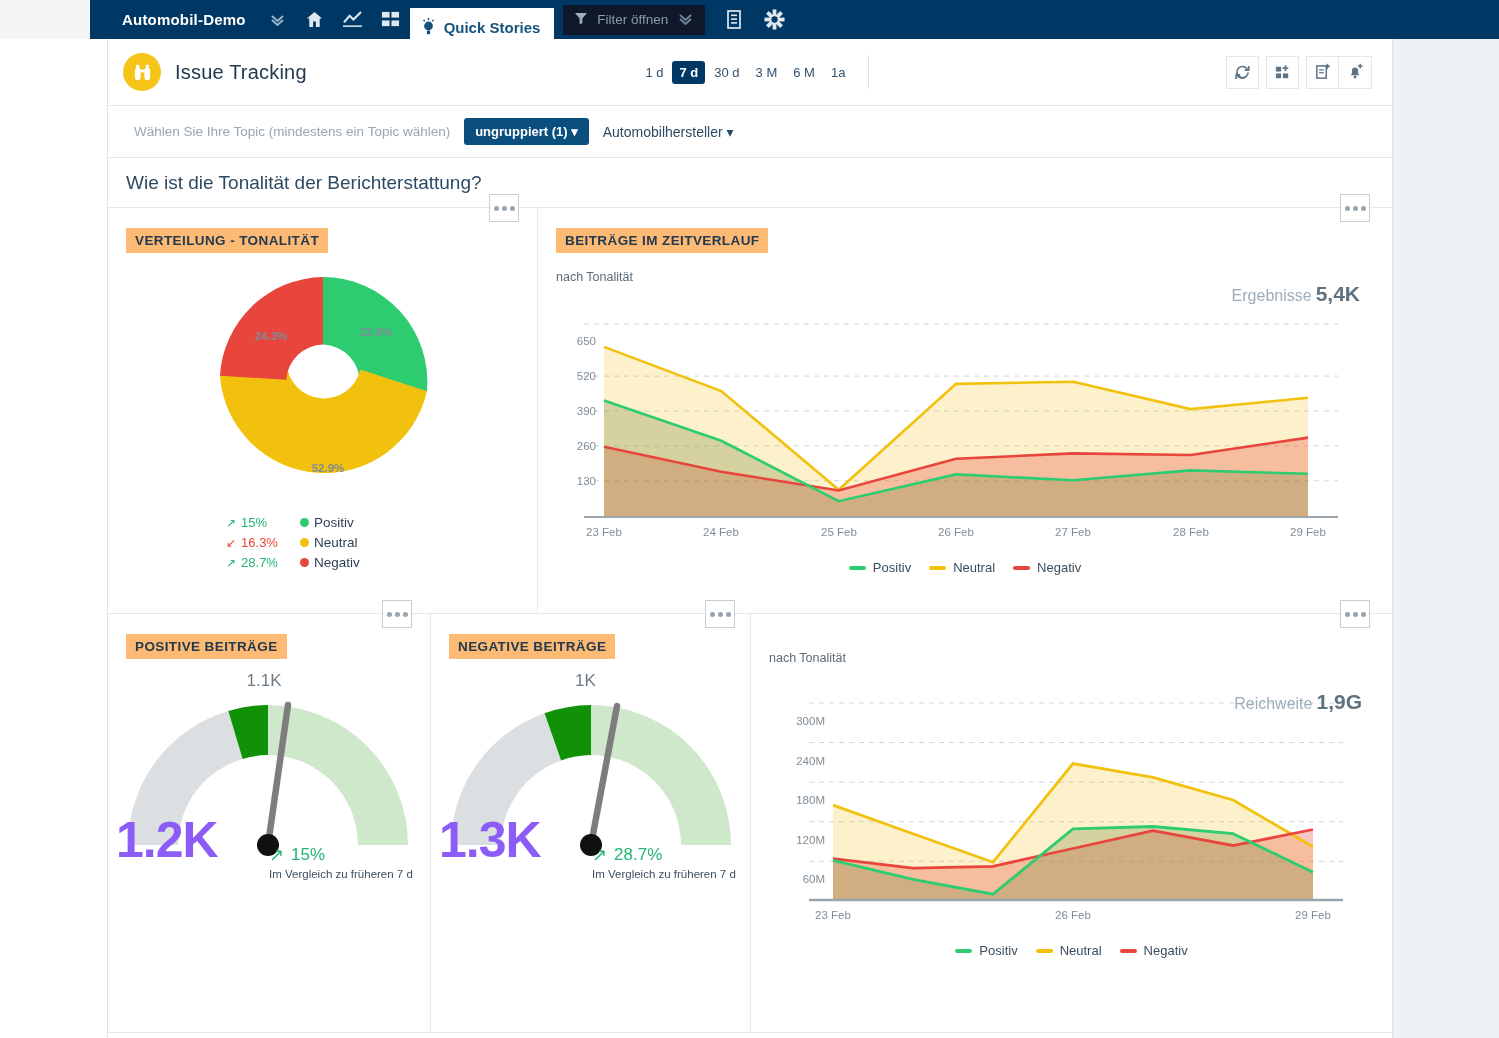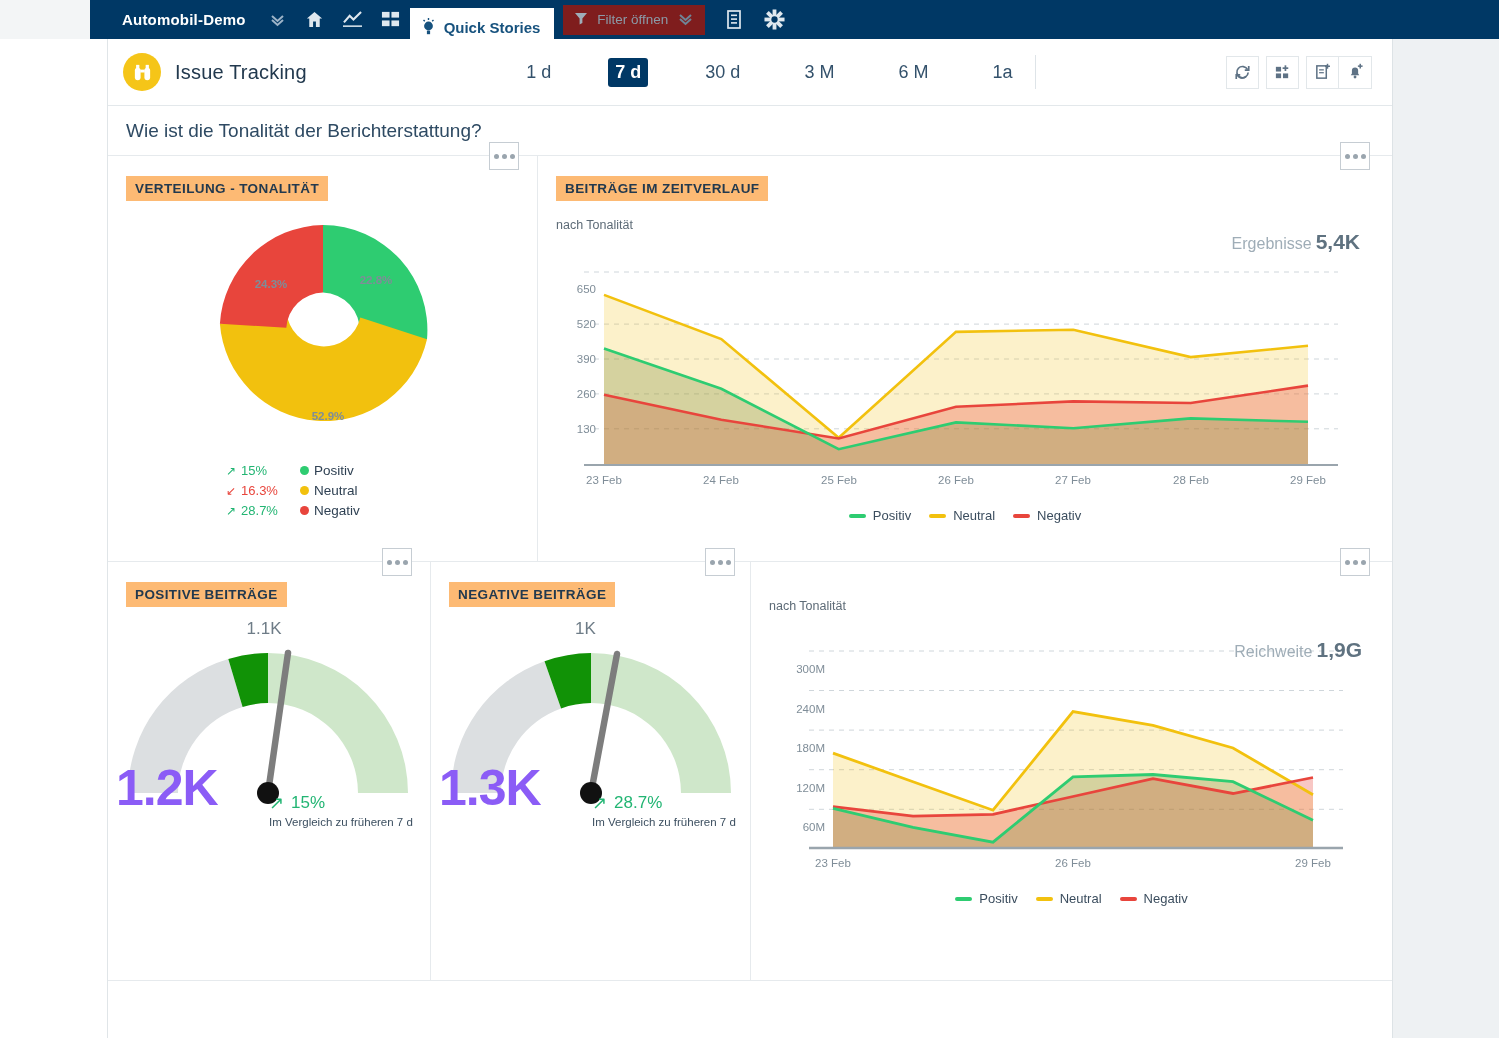"Filter öffnen" .filter-box { background: #7f1d1d -> #0f172a }
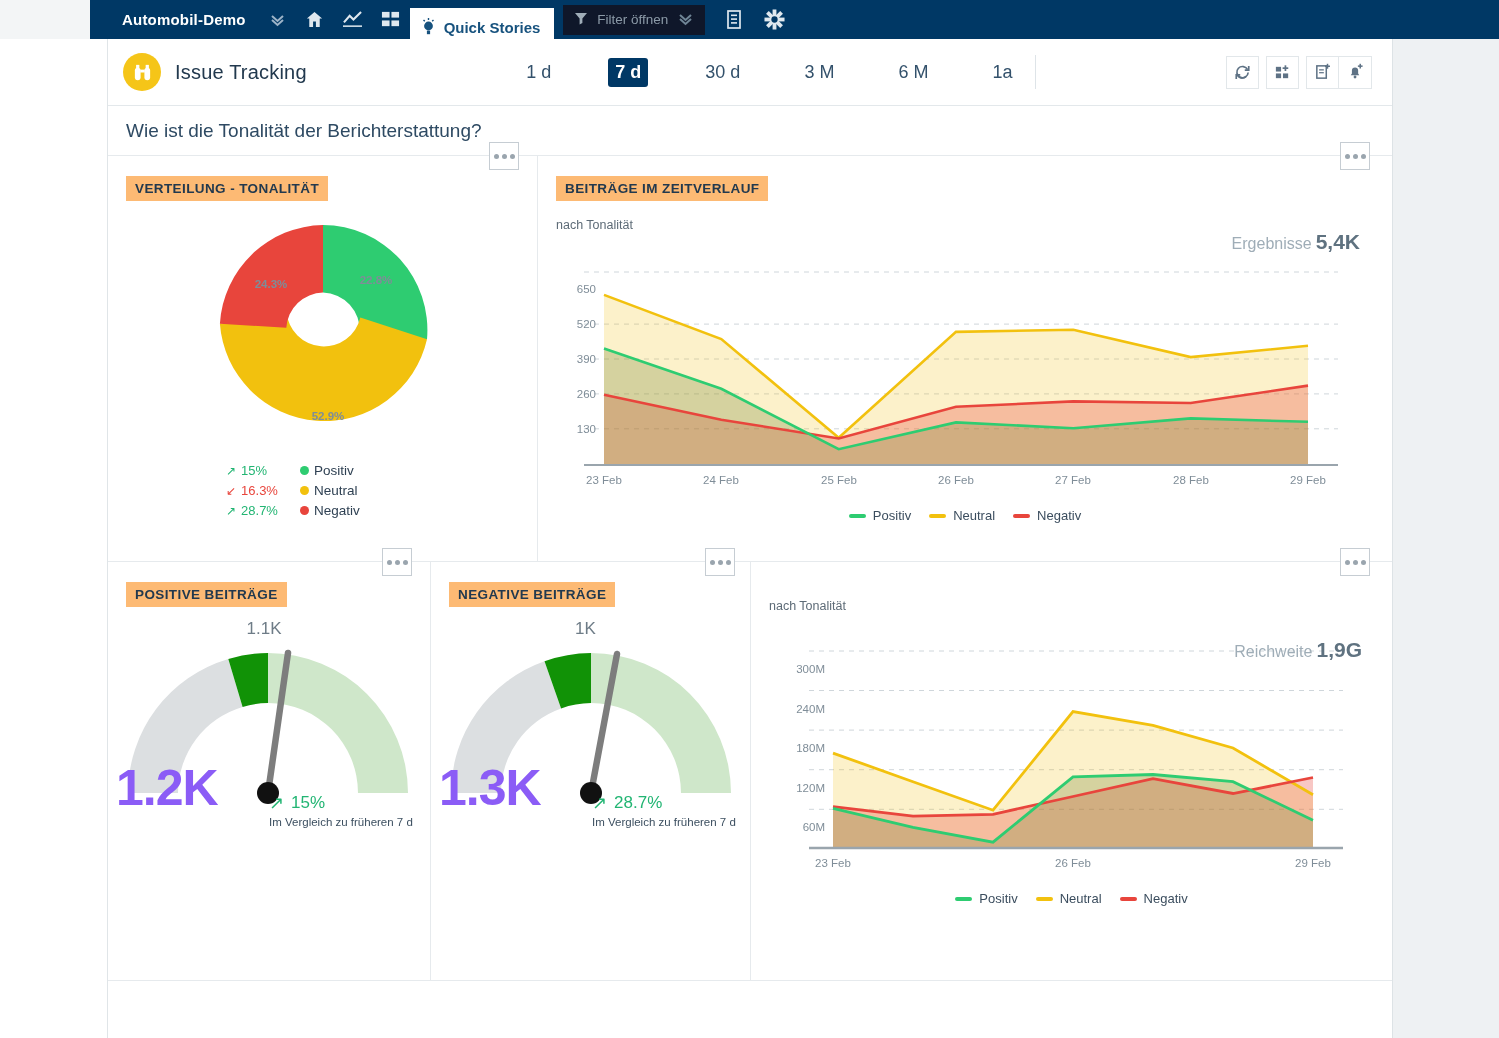"1 d" .range-item { font-size: 18px -> 13px; margin-left: 48px -> none }
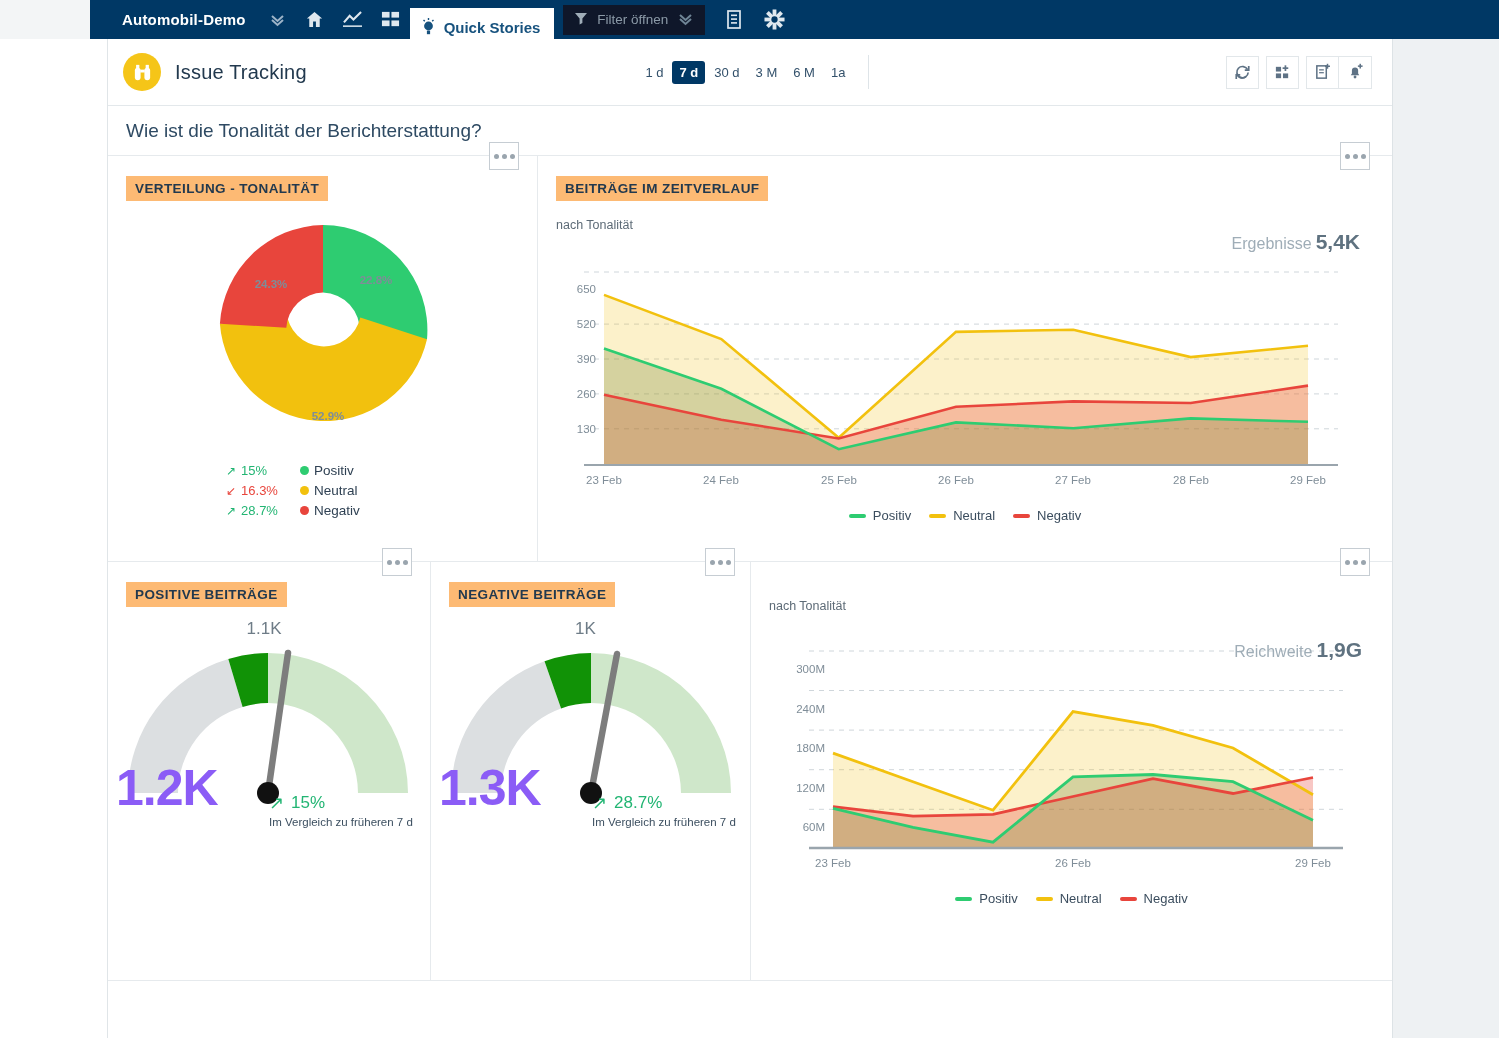"Wählen Sie Ihre Topic (mindestens" div.topic-row { html: none -> <div> <span>Wählen Sie Ihre Topic (mindestens ein Topic wählen)</span> <span><span>ungruppiert (1)</span> ▾</span> <span><span>Automobilhersteller</span> ▾</span> </div> }
